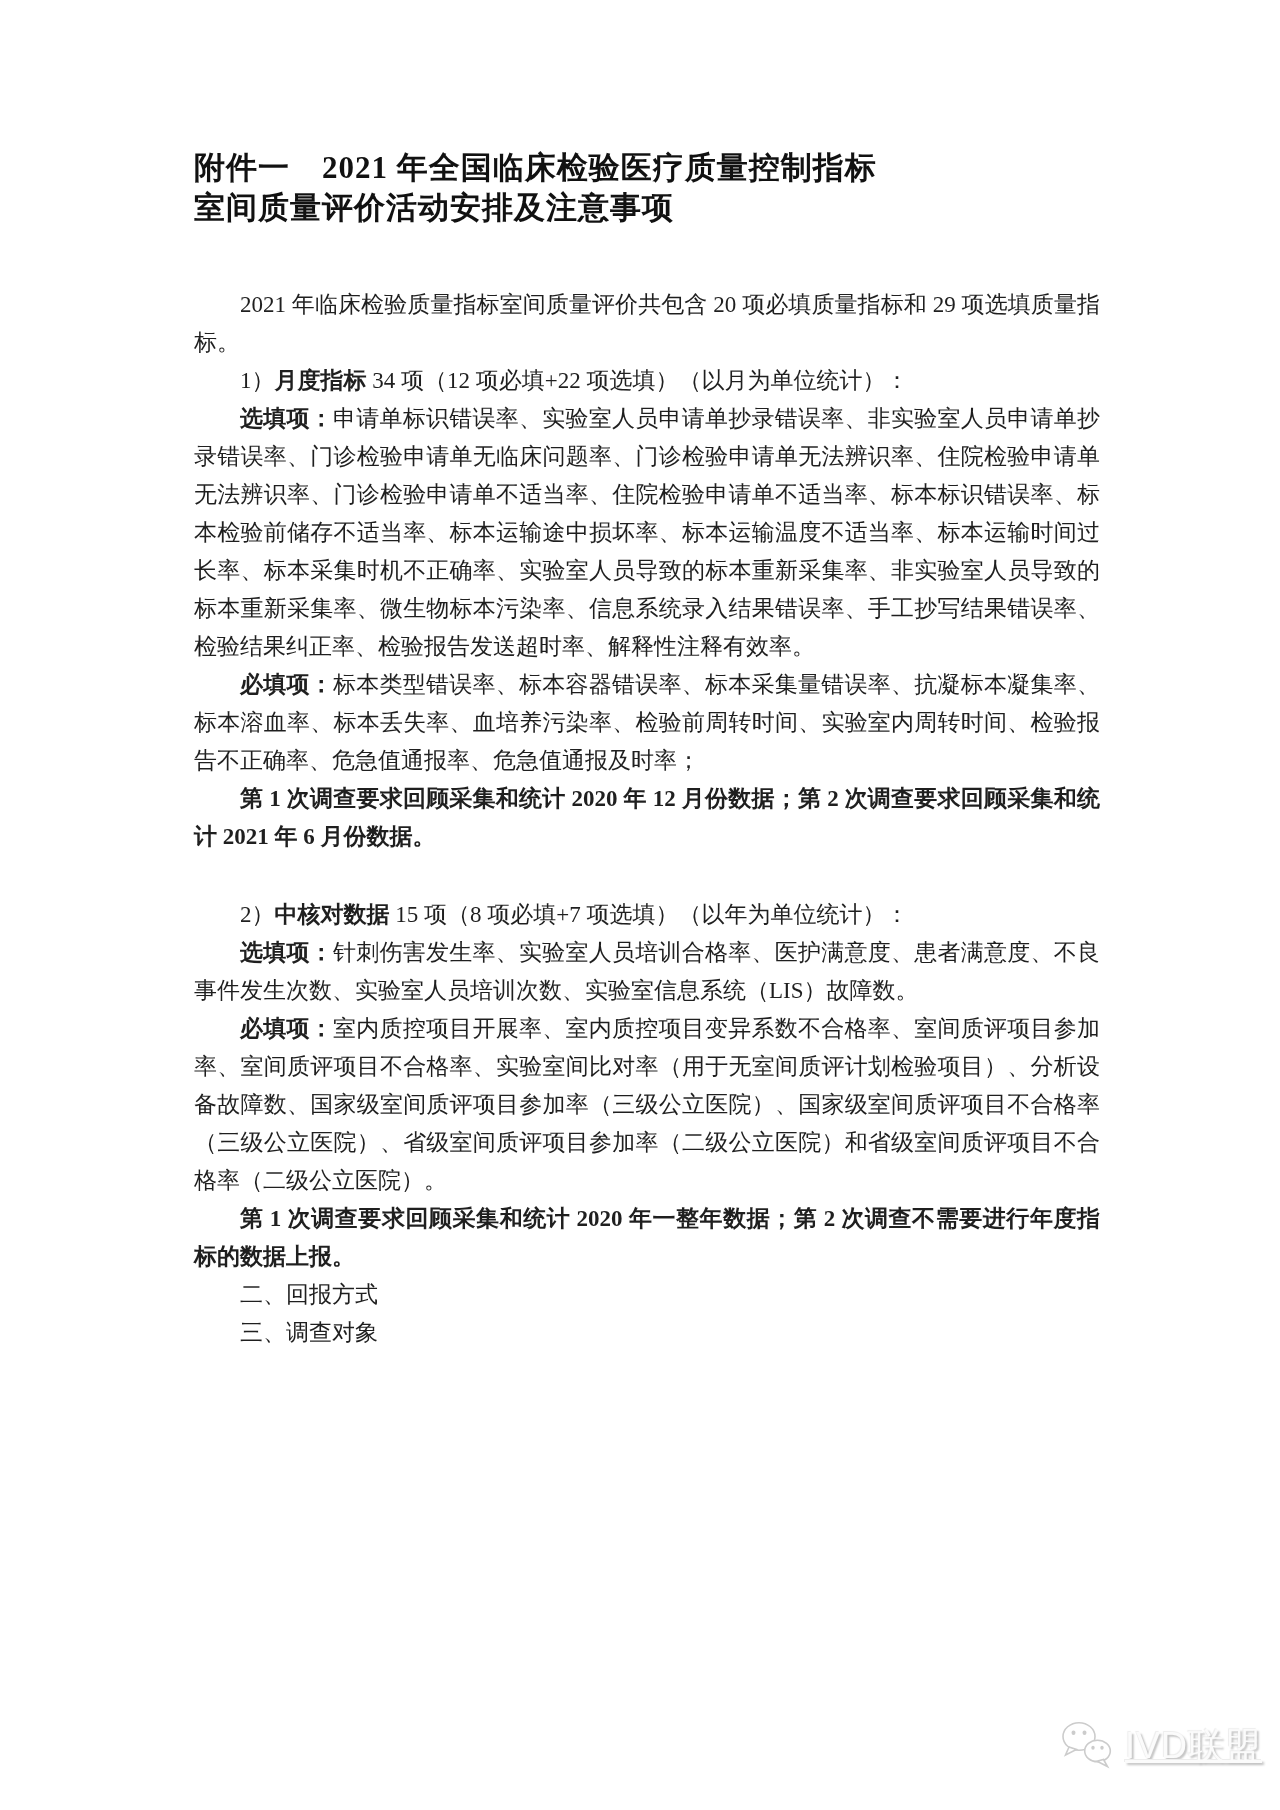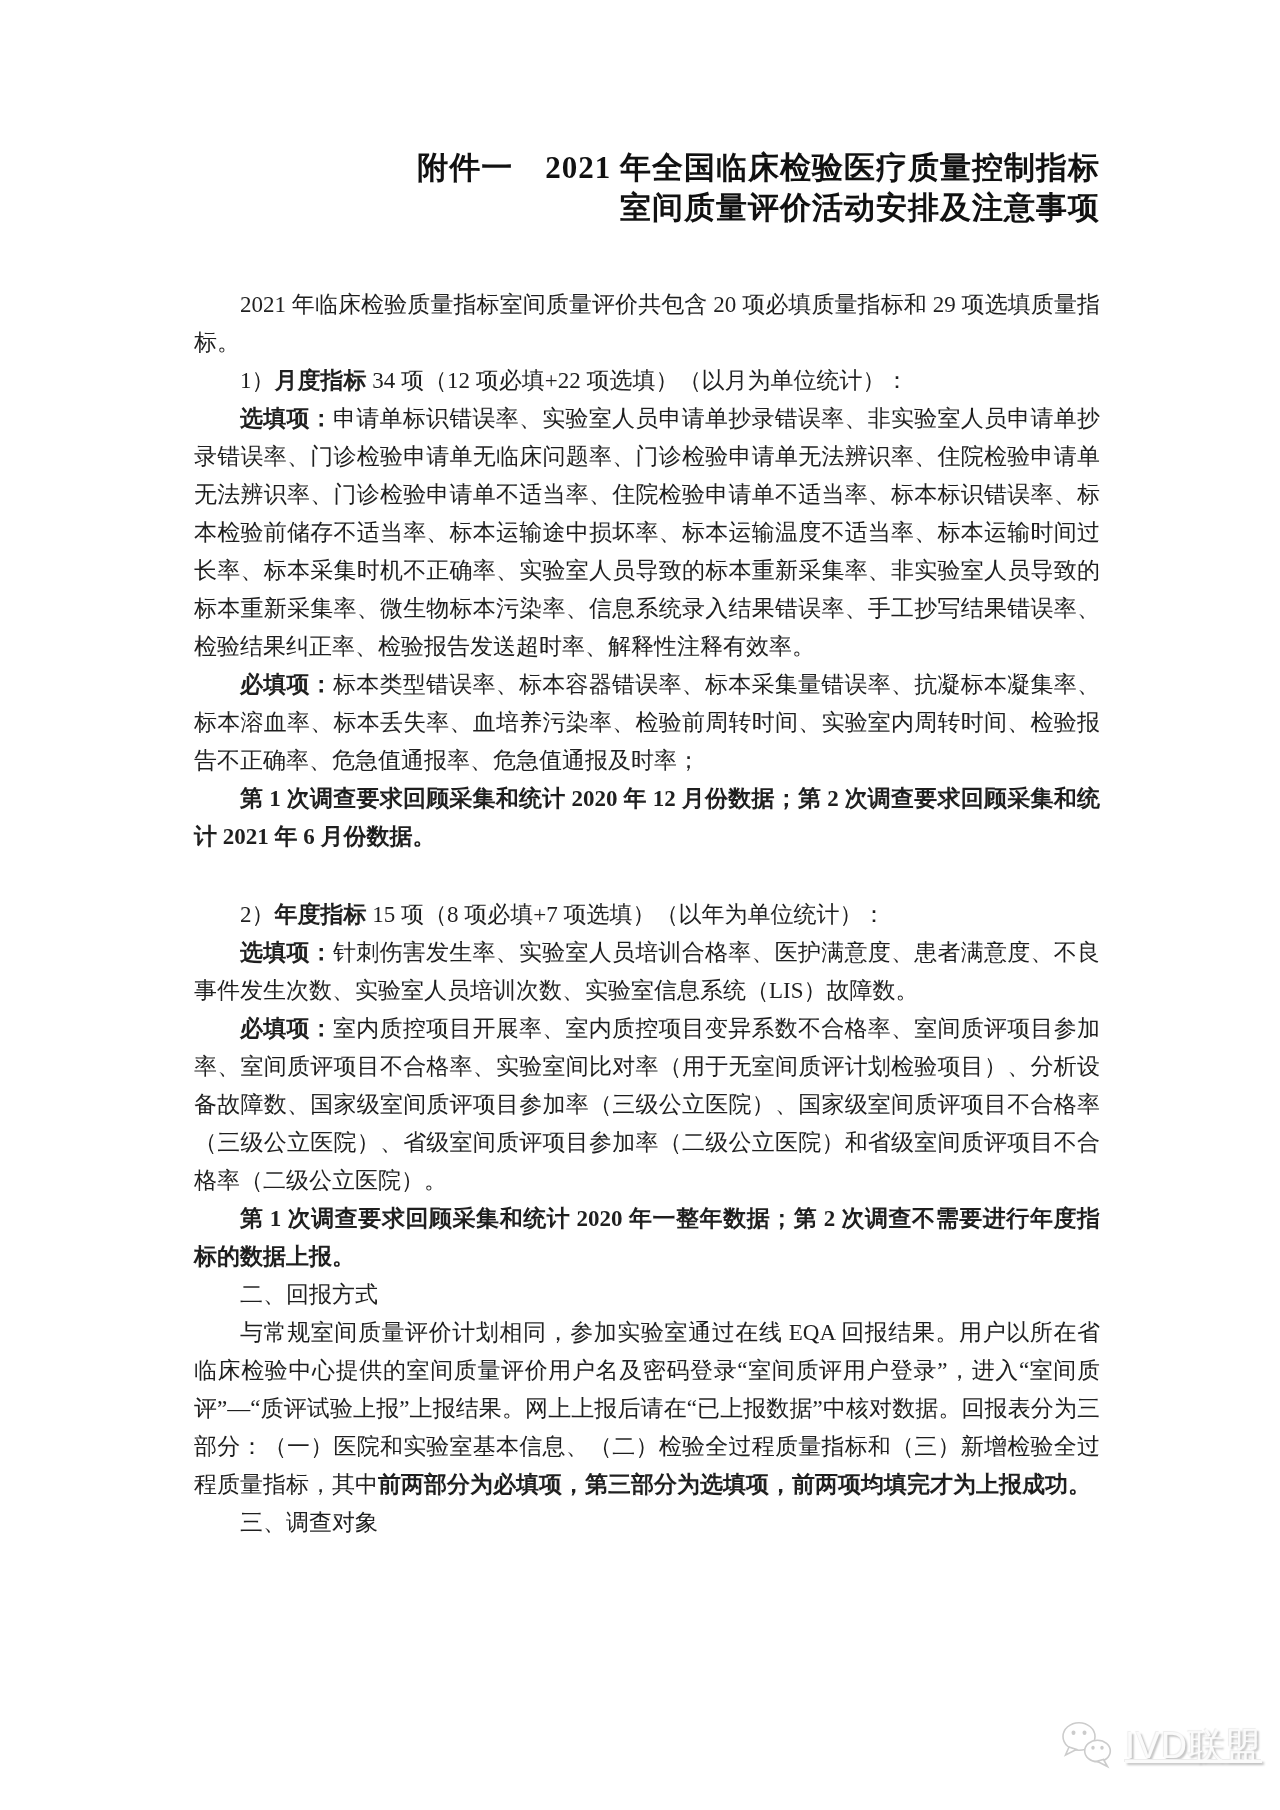"附件一 2021 年全国临床检验医疗质量控制指标" .title { text-align: right -> left }
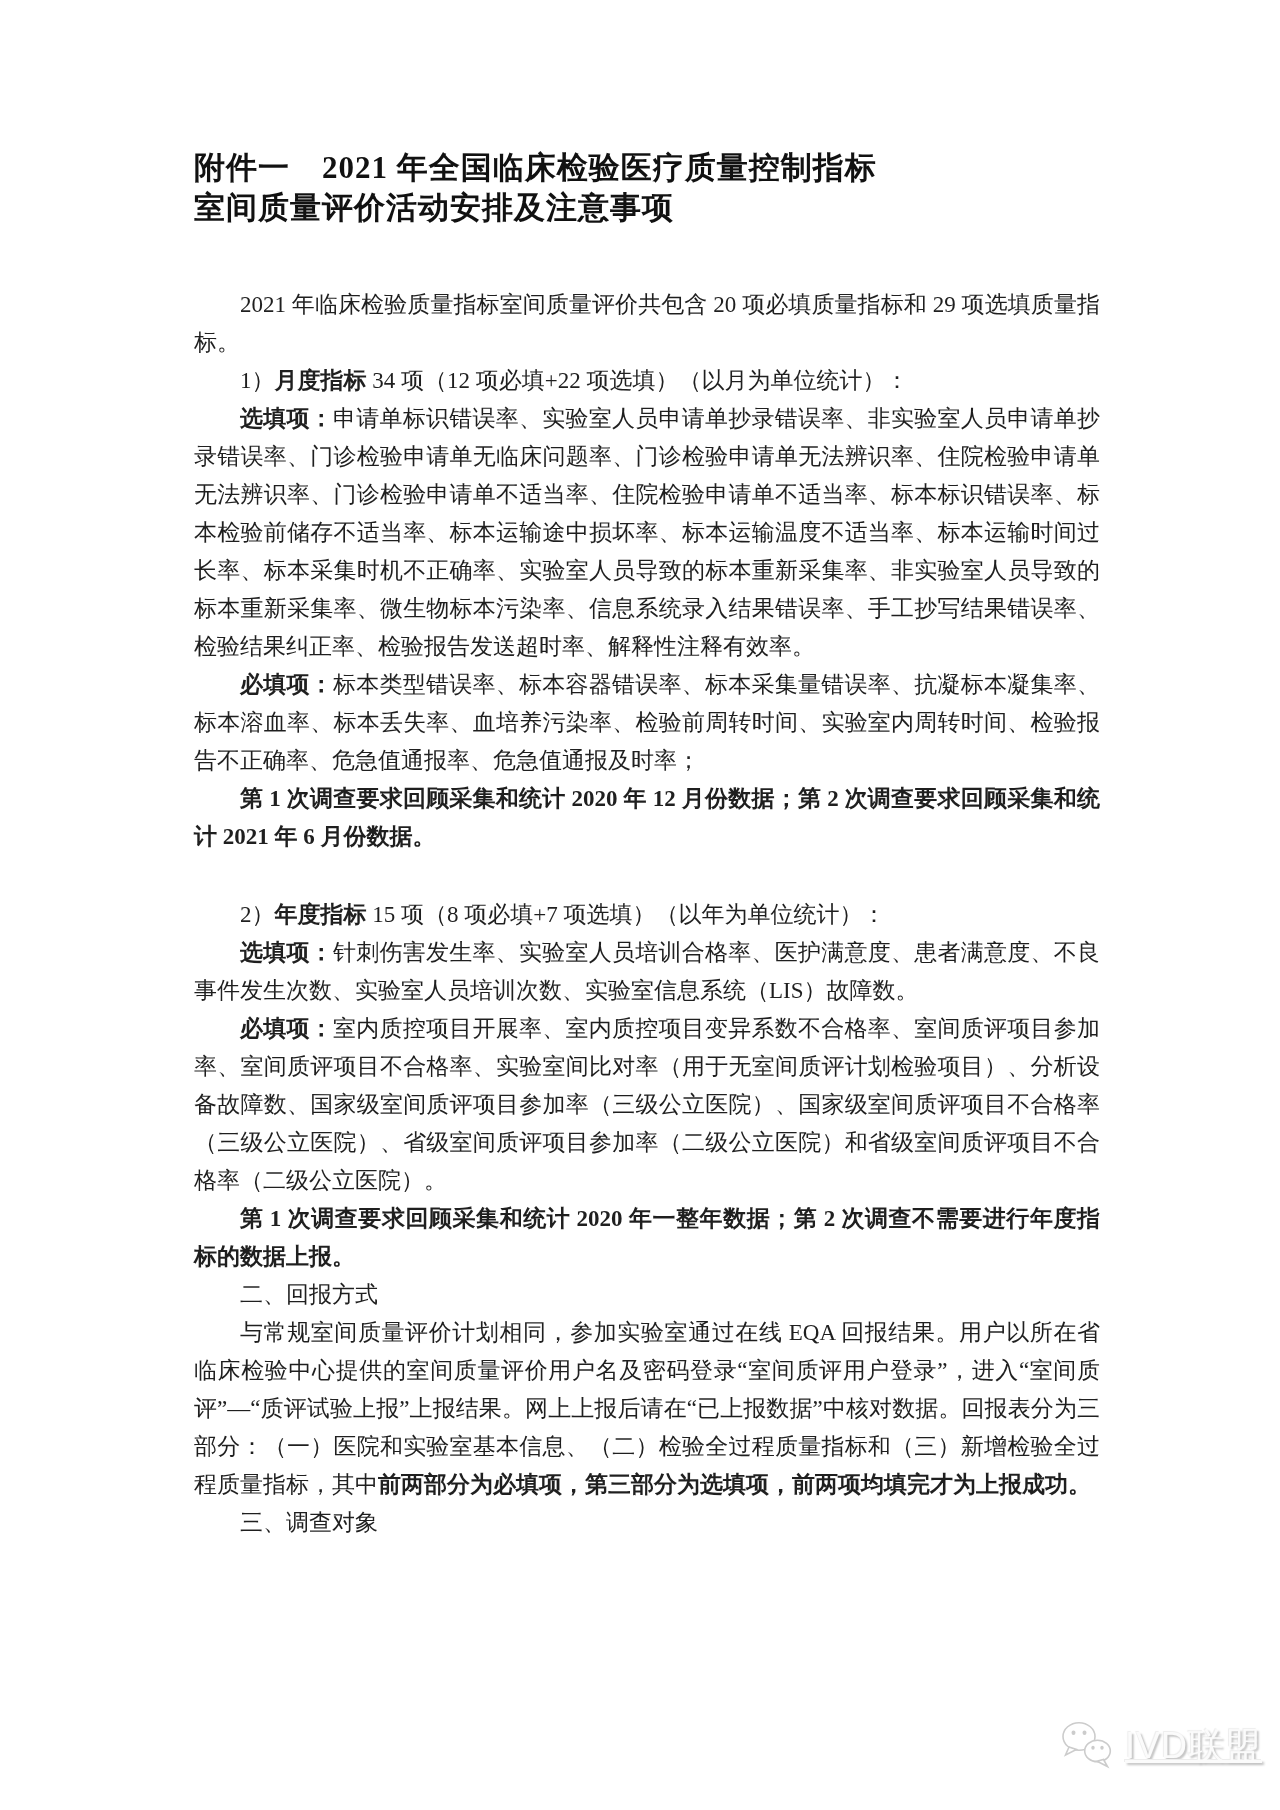"年度指标" span.run { text: 年度指标 -> 中核对数据 }
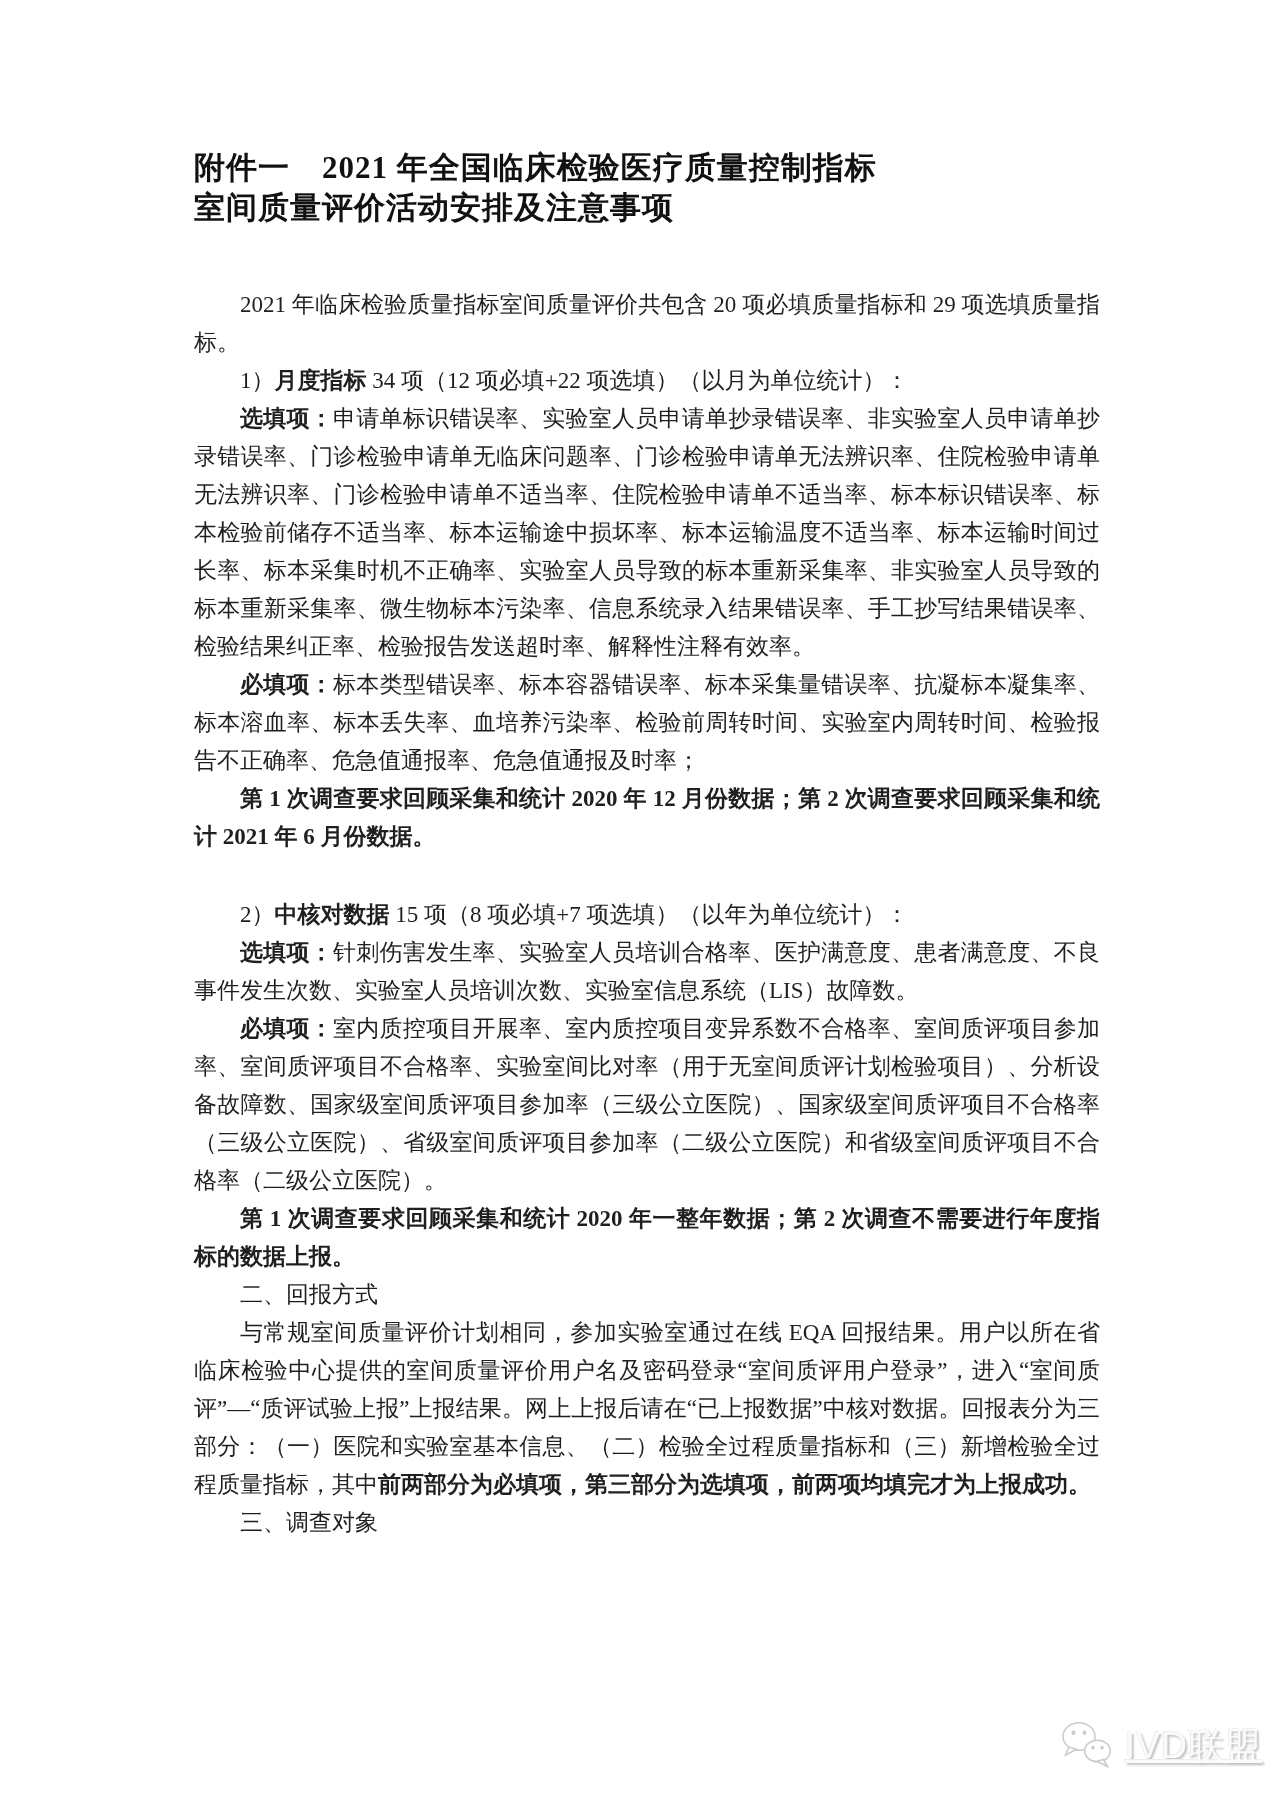"与常规室间质量评价计划相同，参加实验室通过在线 EQA" p.para { html: <p><span>与常规室间质量评价计划相同，参加实验室通过在线 EQA 回报结果。用户以所在省临床检验中心提供的室间质量评价用户名及密码登录“室间质评用户登录”，进入“室间质评”—“质评试验上报”上报结果。网上上报后请在“已上报数据”中核对数据。回报表分为三部分：（一）医院和实验室基本信息、（二）检验全过程质量指标和（三）新增检验全过程质量指标，其中</span><span>前两部分为必填项，第三部分为选填项，前两项均填完才为上报成功。</span></p> -> none }
